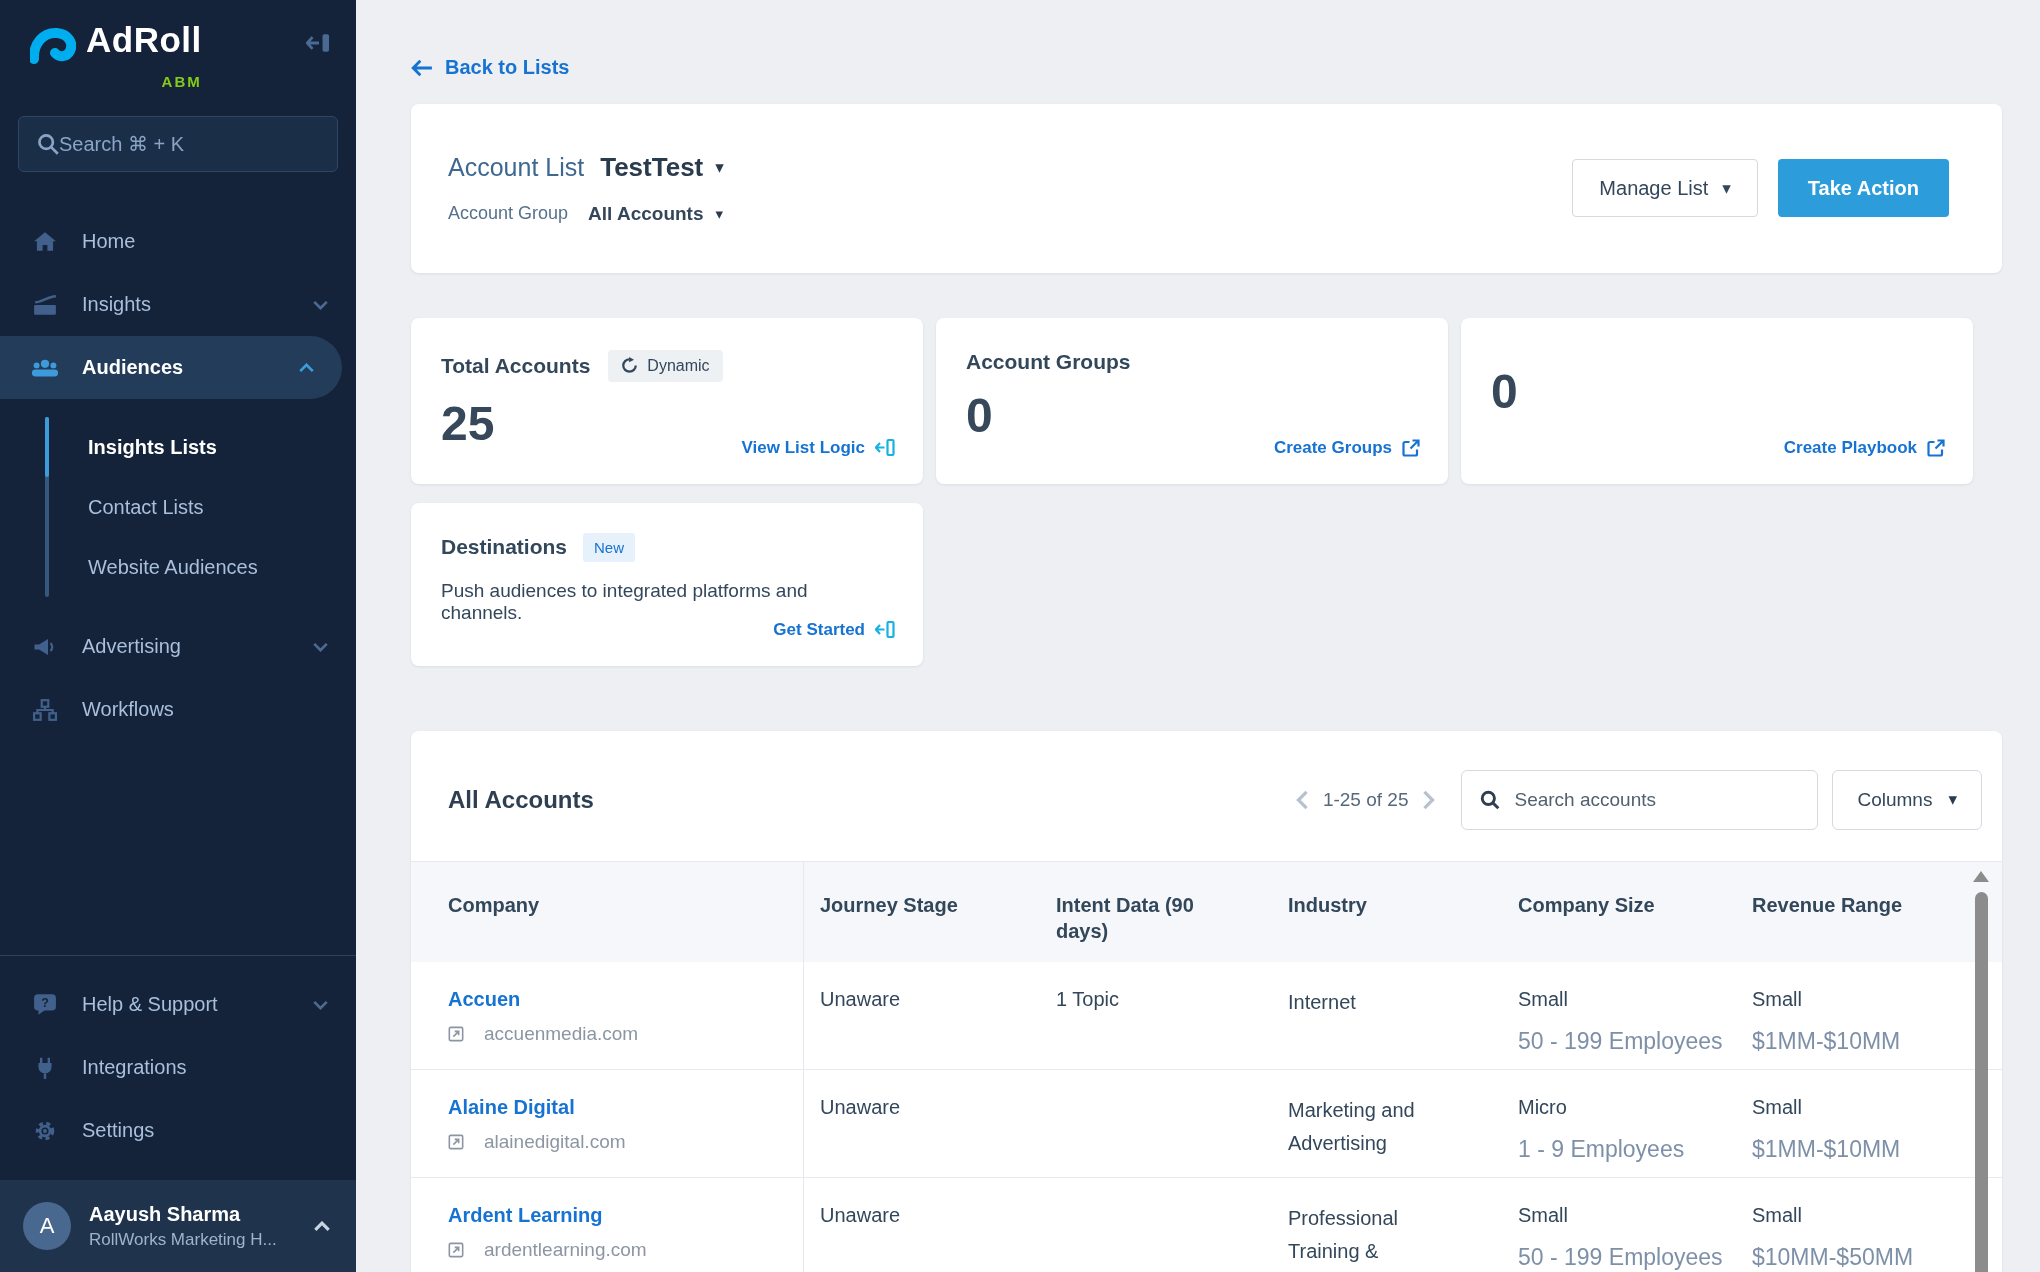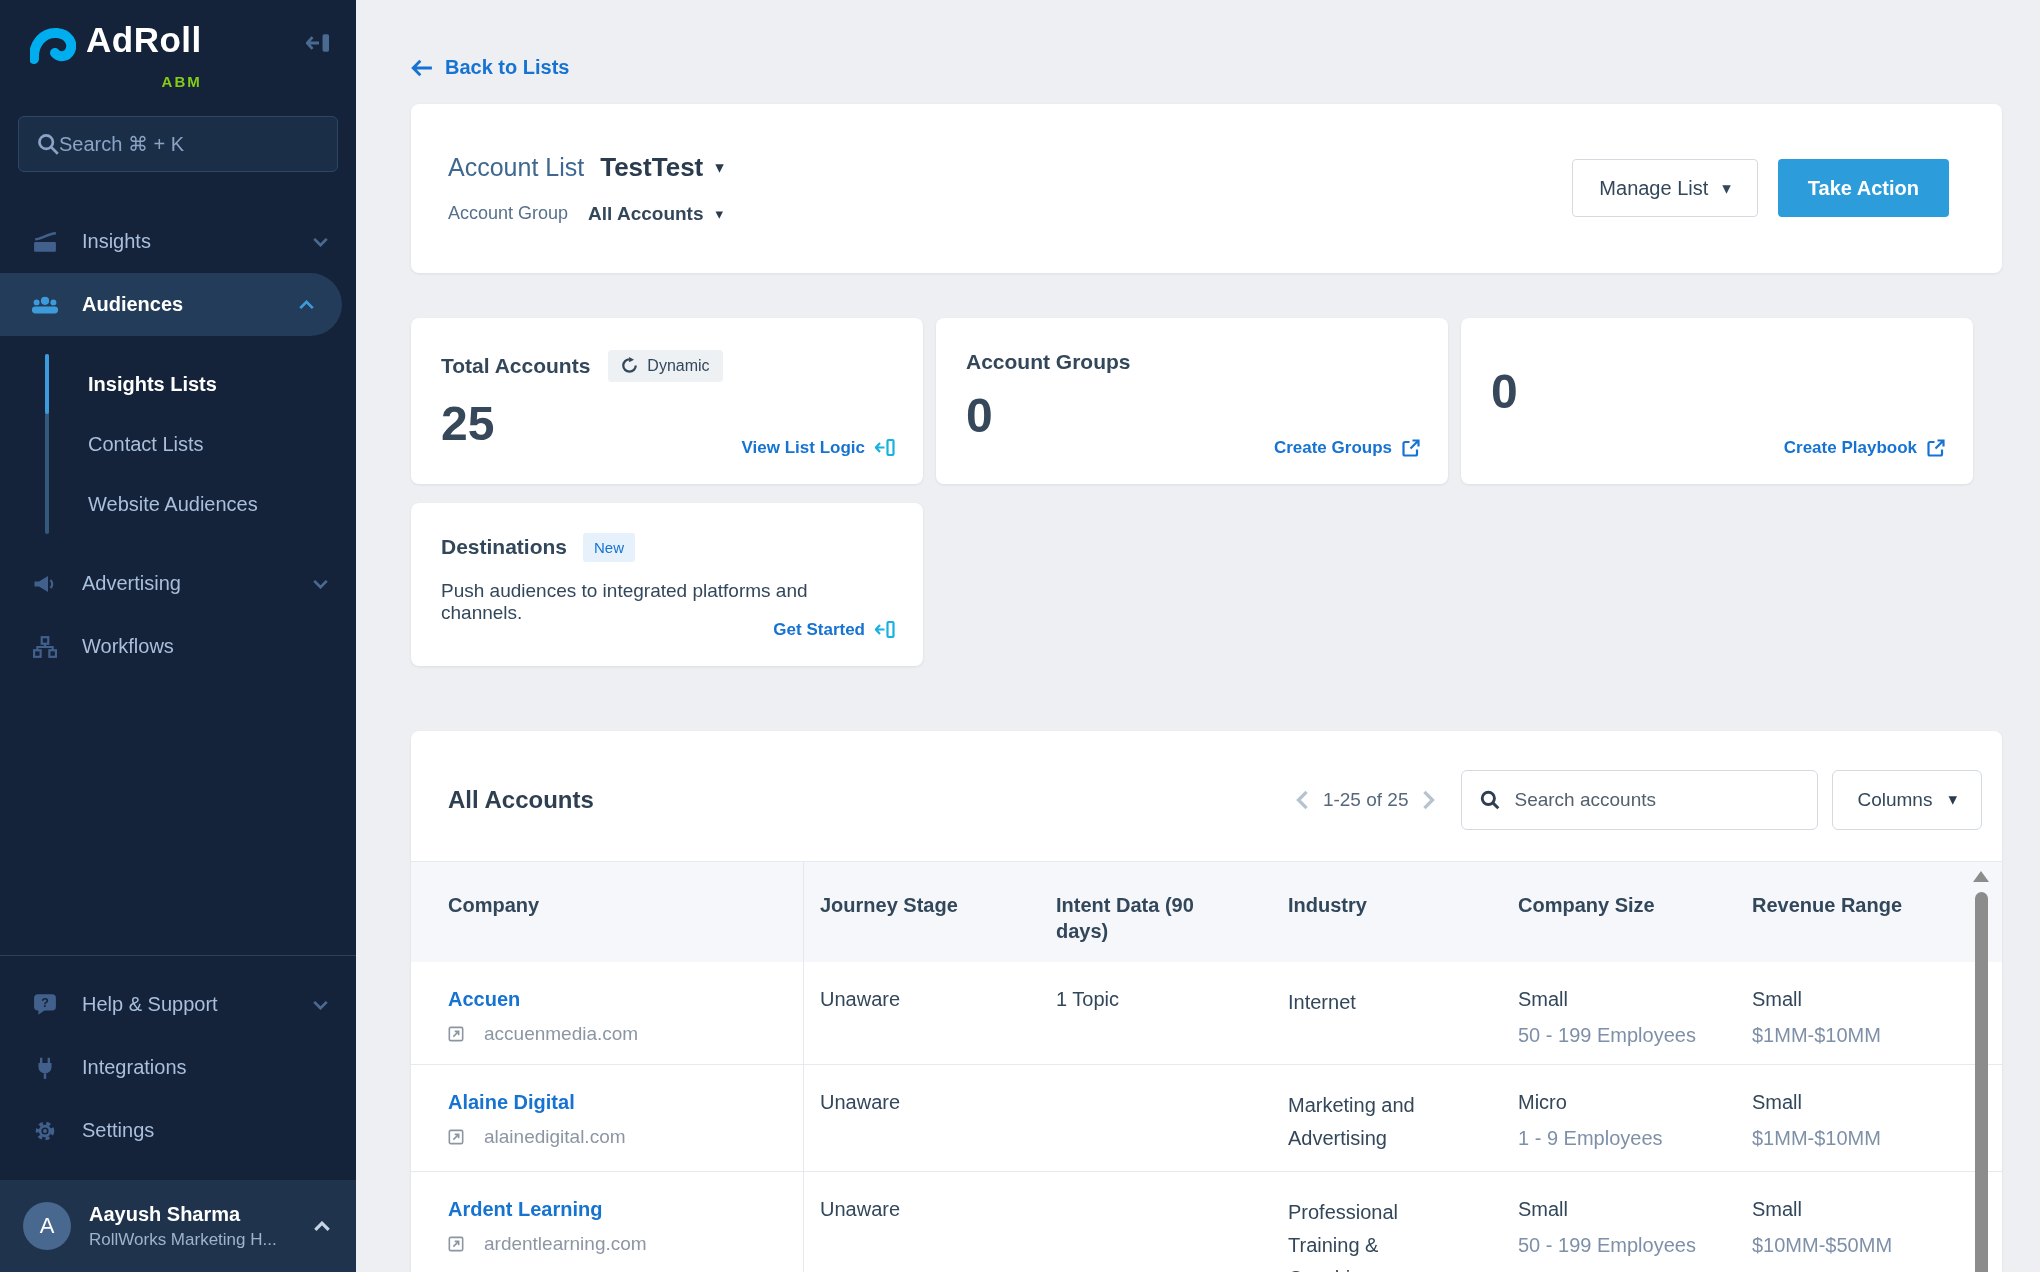"Home" div.nav-item { html: none -> <div> <span> <svg> <path></path> </svg> </span> <span>Home</span> </div> }
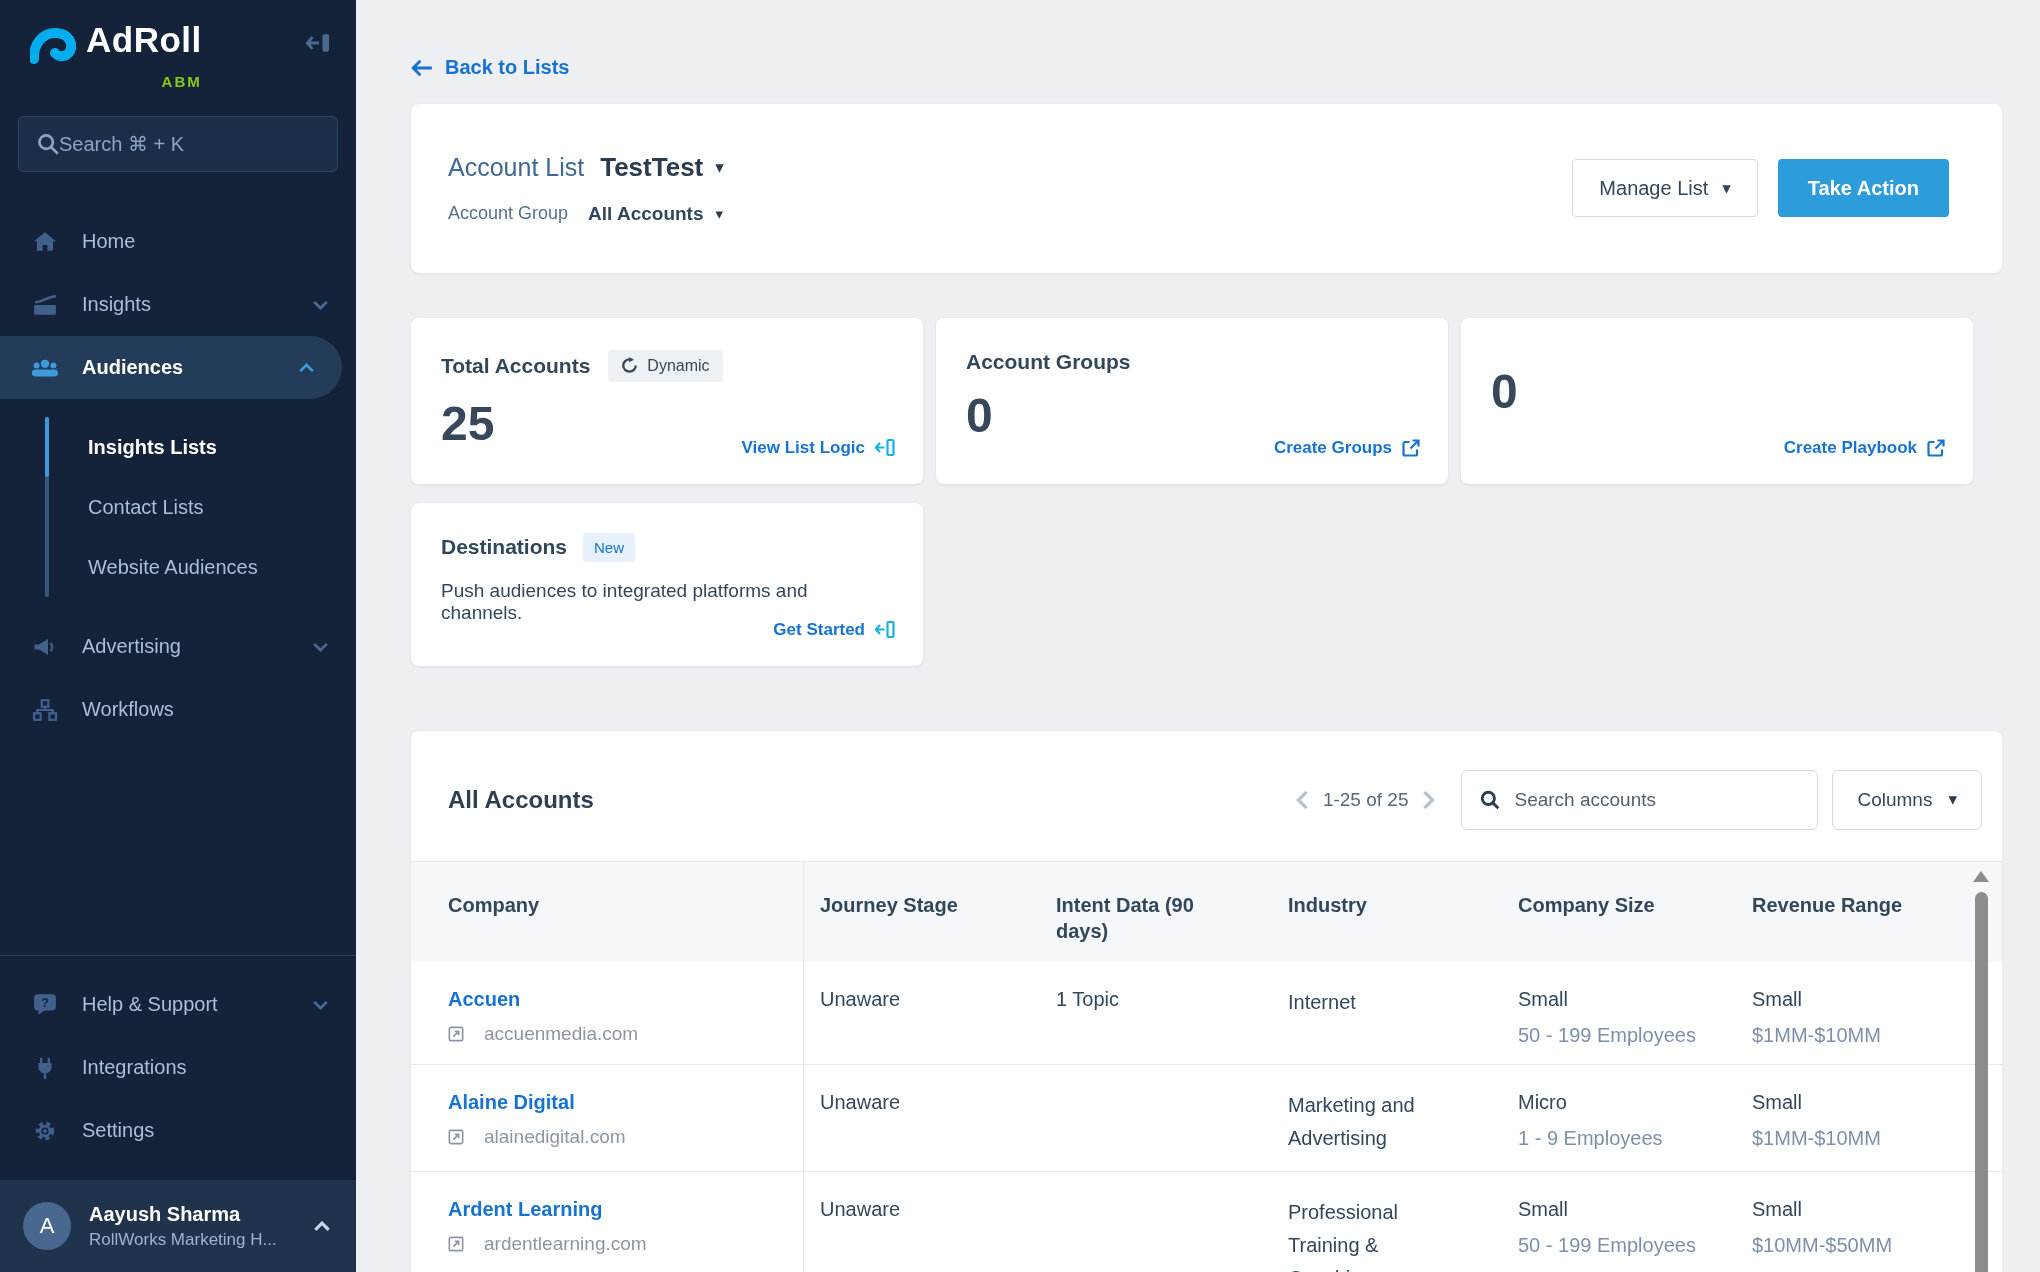"50 - 199 Employees" .cell-sub { font-size: 20px -> 23px; margin-top: 11px -> 17px }
